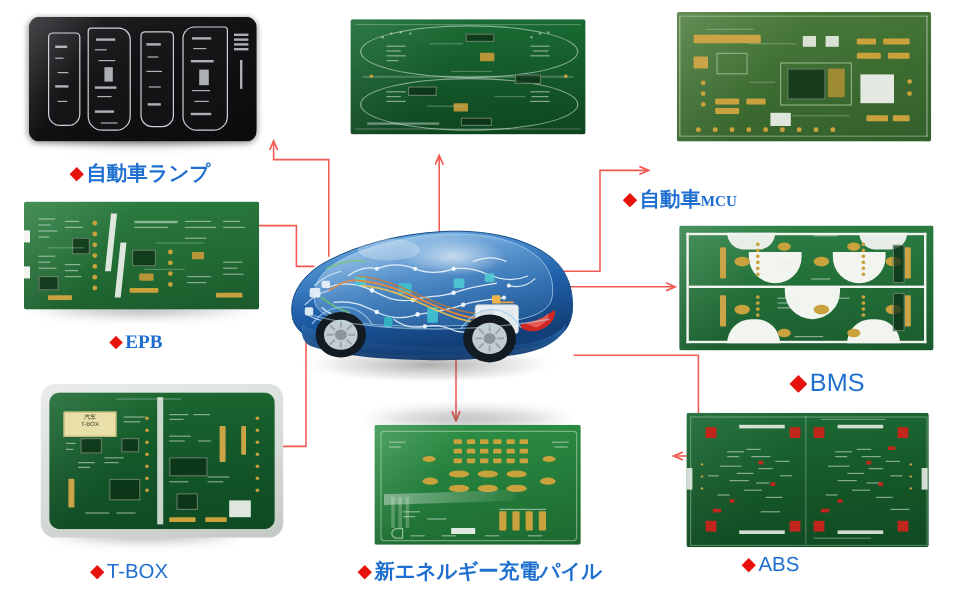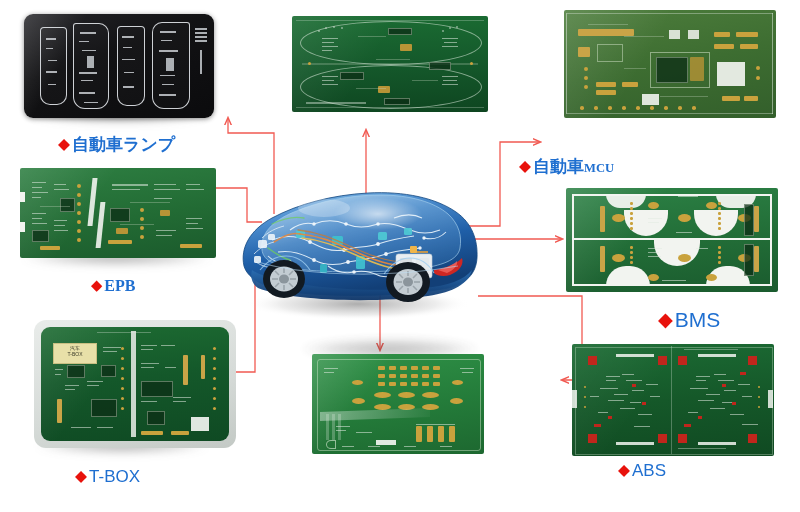"◆新エネルギー充電パイル" div.label { html: none -> <div> <span>◆</span><span>新エネルギー充電パイル</span> </div> }
